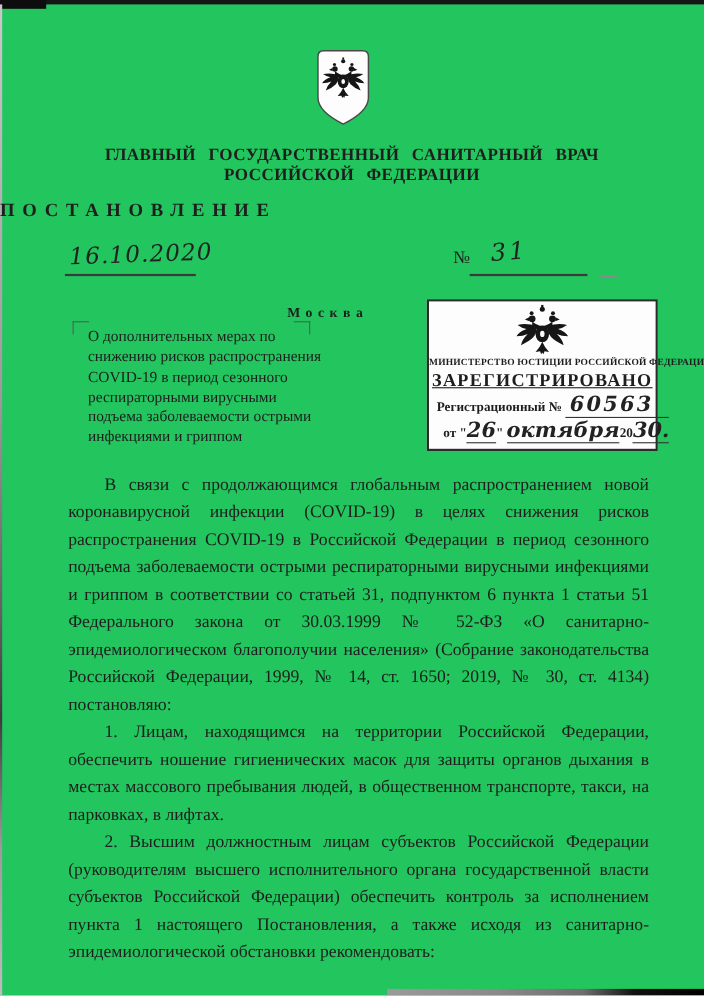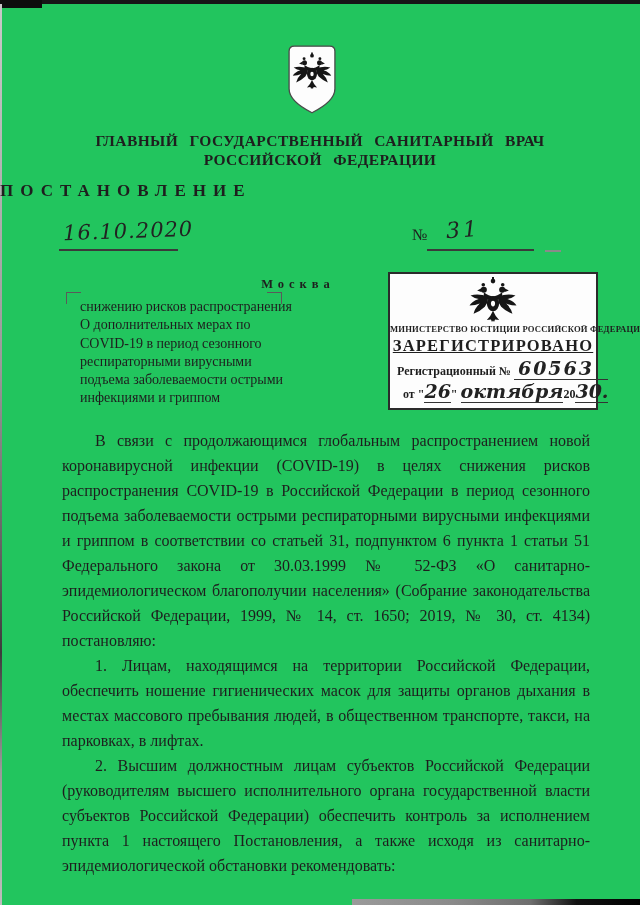"снижению рисков распространения" div { order: before "О дополнительных мерах по" -> after "О дополнительных мерах по" }
